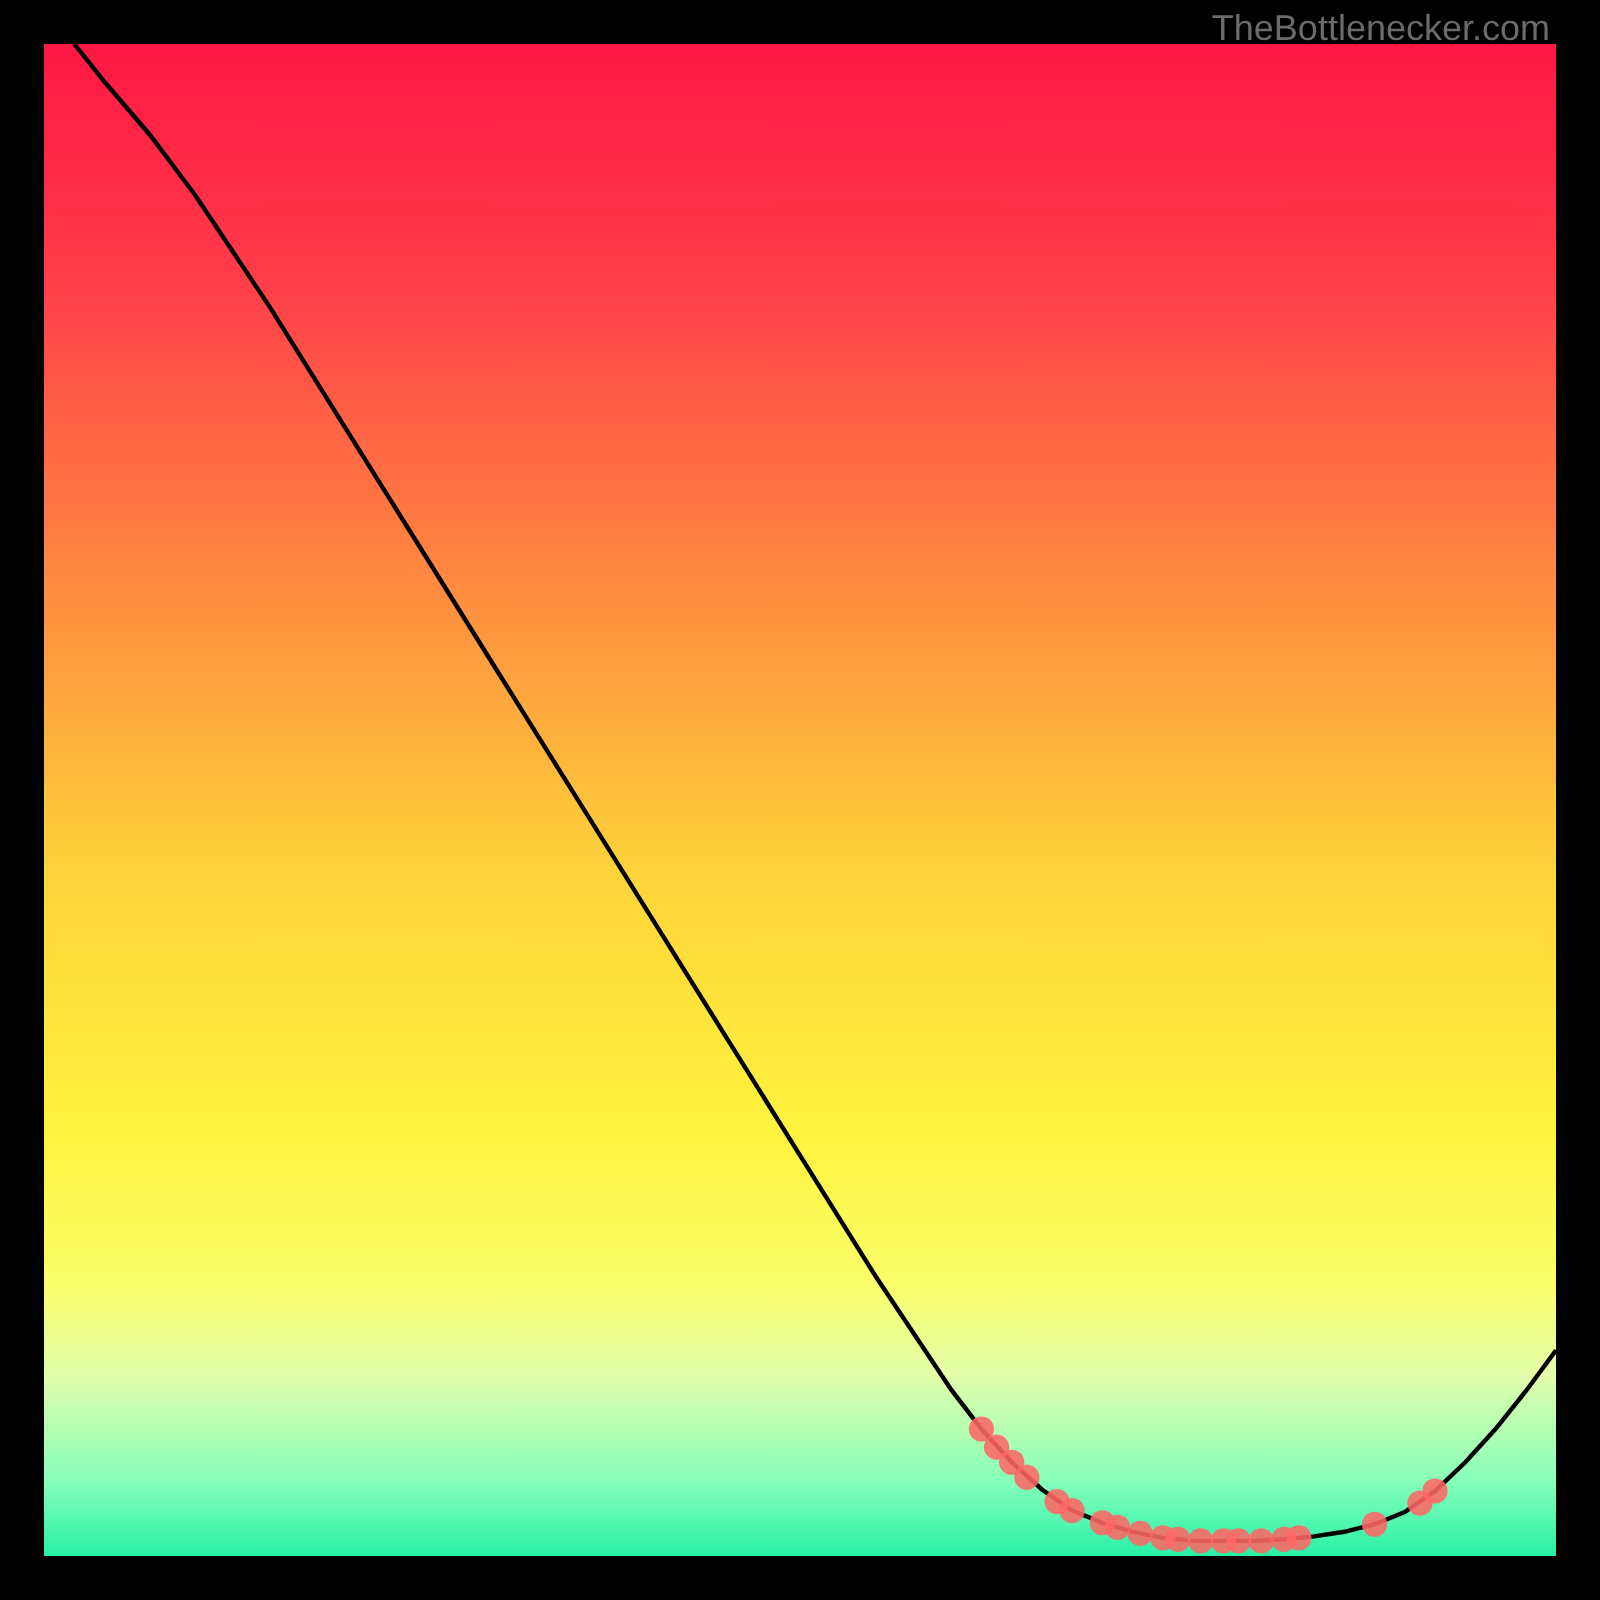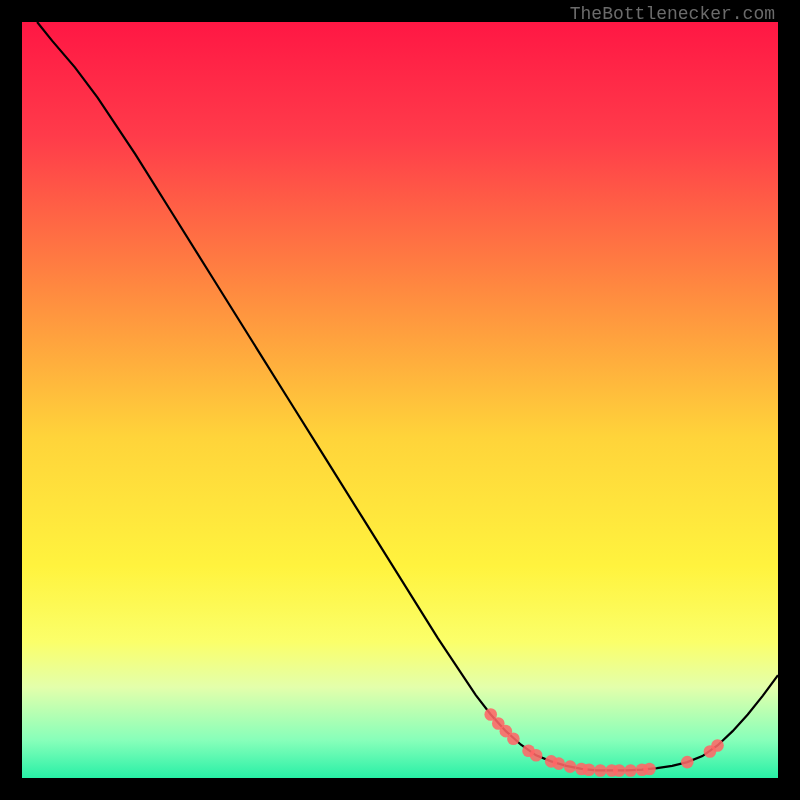"TheBottlenecker.com" .container { font-family: Liberation Mono, monospace -> none }
